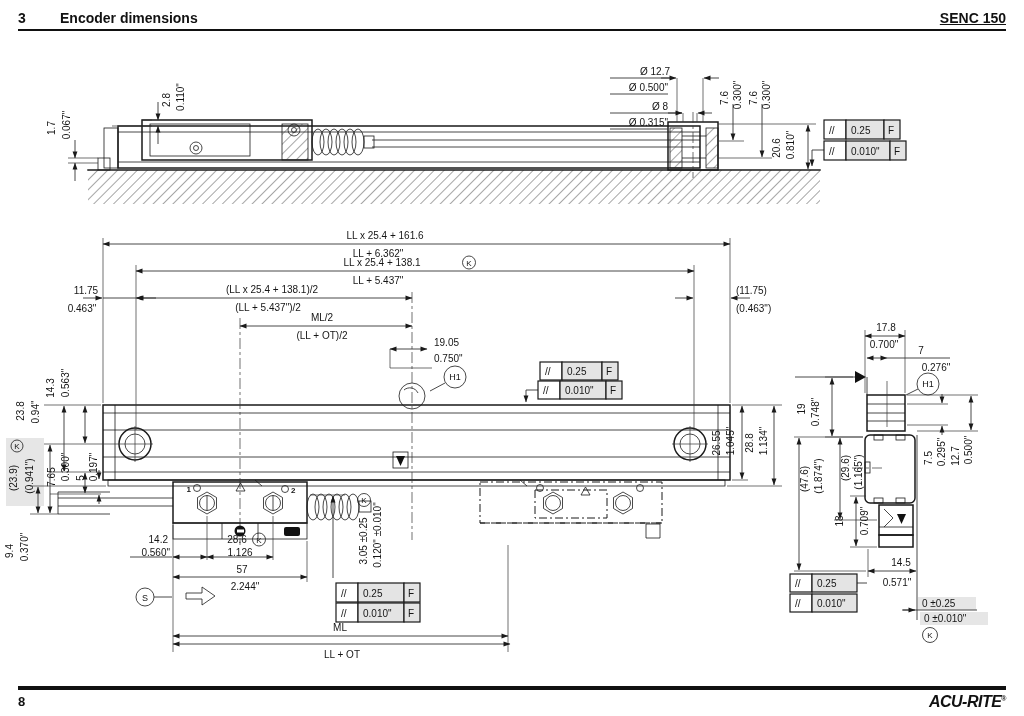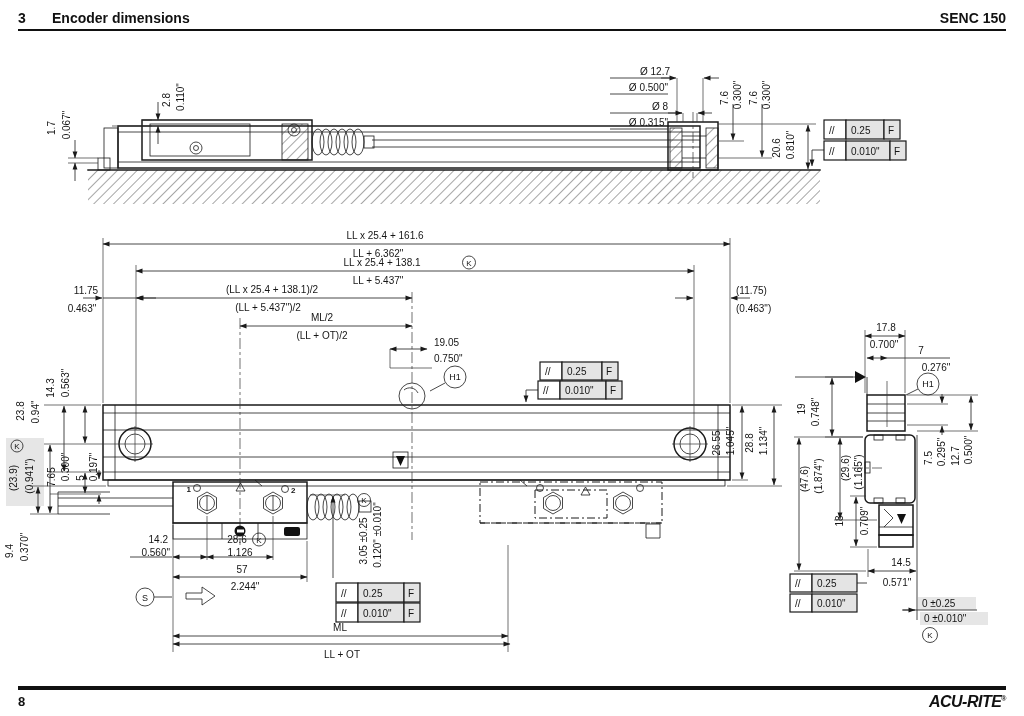"Encoder dimensions" #hdr-title { left: 52px -> 60px }
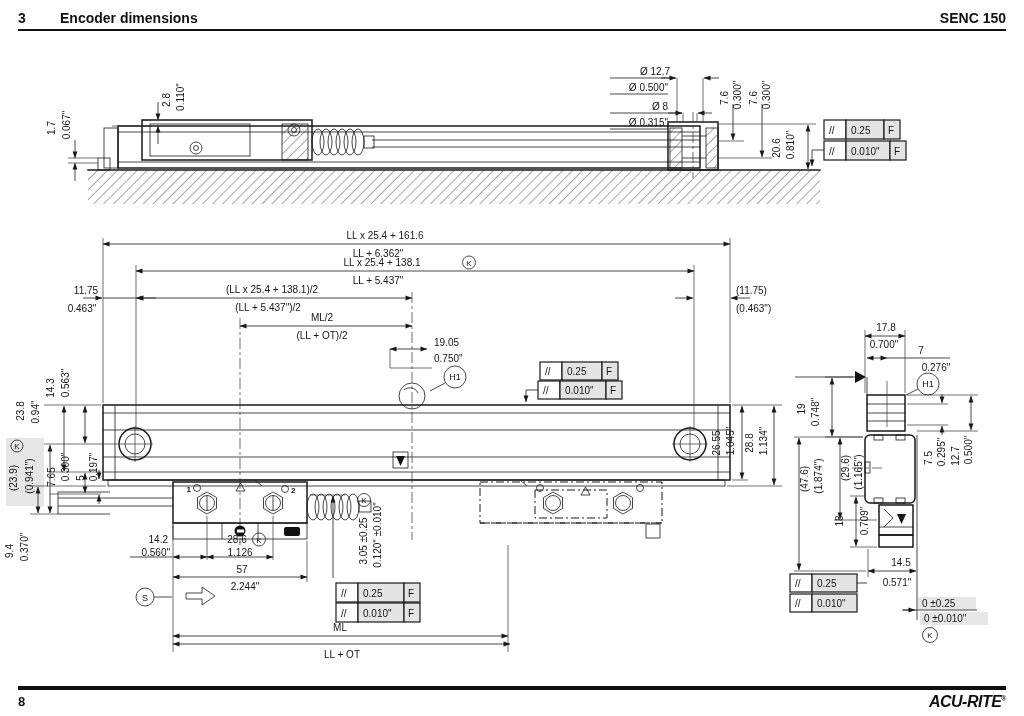"SENC 150" #hdr-model { text-decoration: none -> underline }
